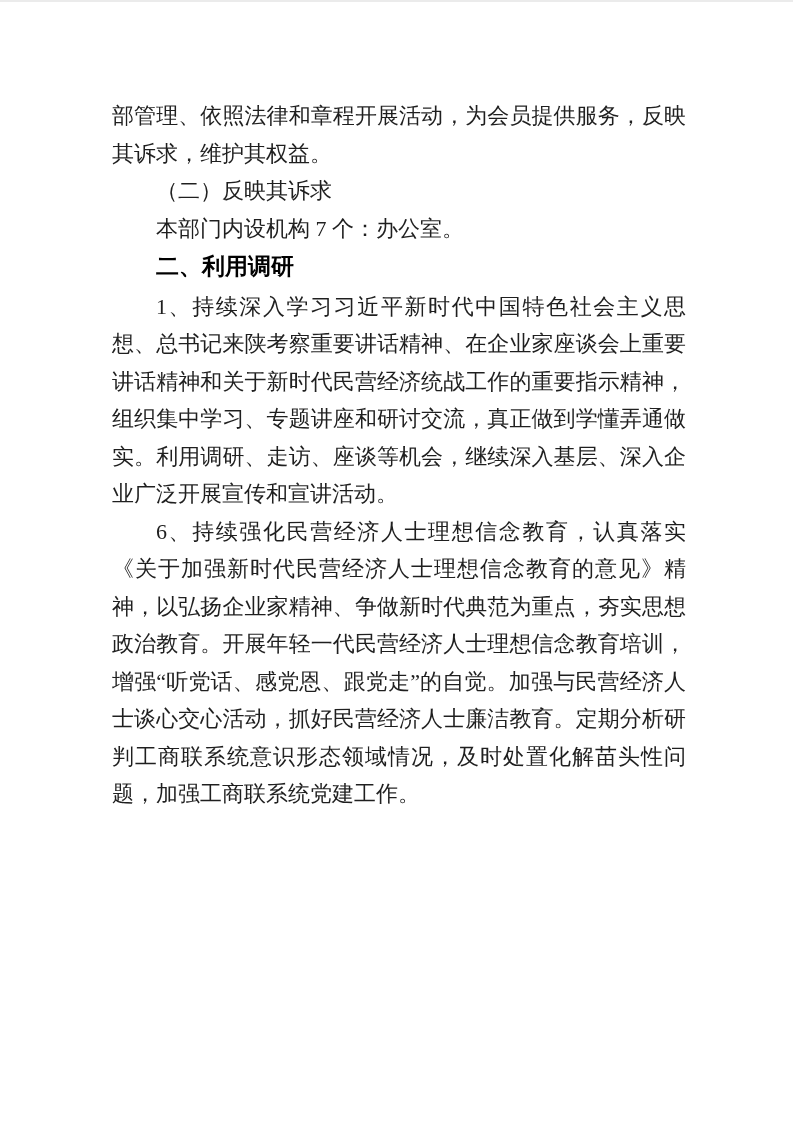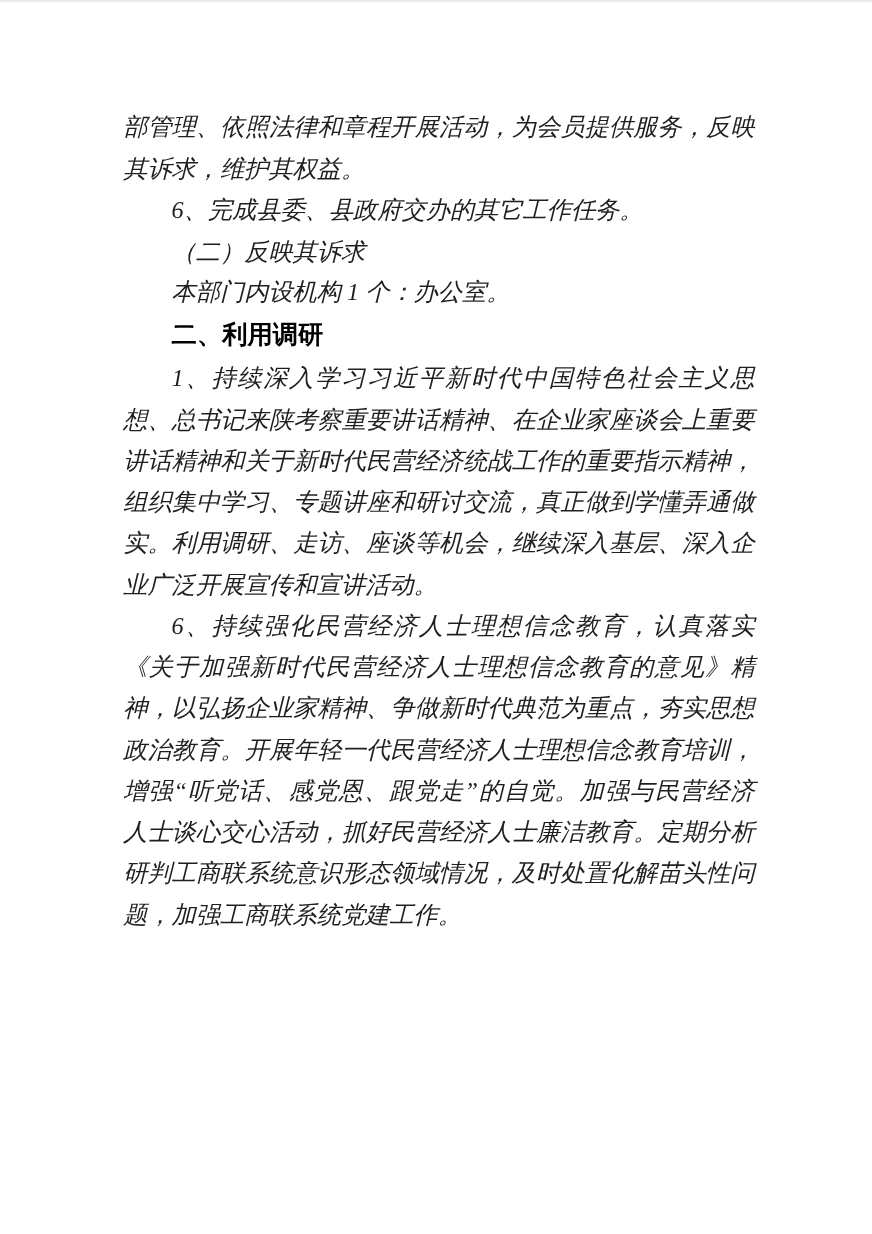"部管理、依照法律和章程开展活动，为会员提供服务，反映其诉求，维护其权益。" .para { font-style: italic -> none }
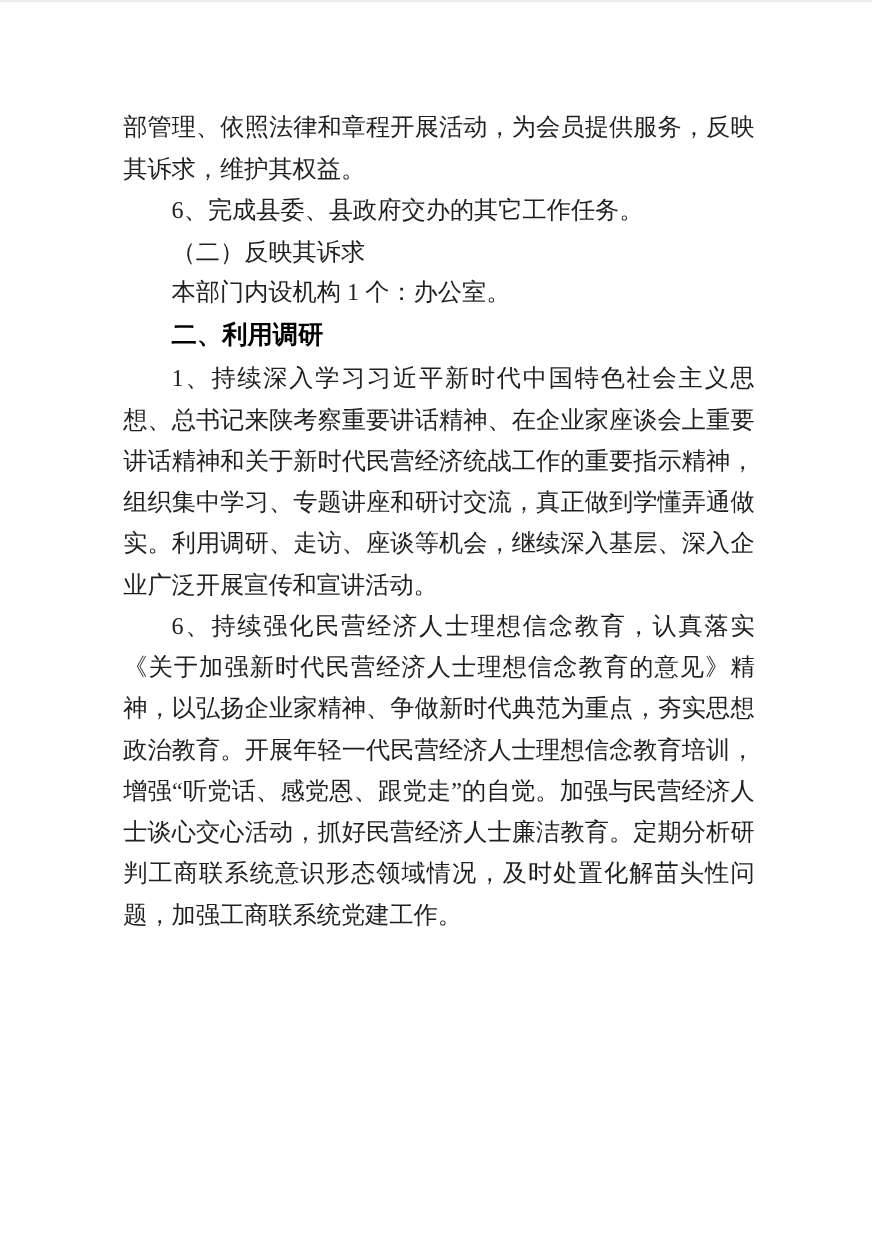"6、完成县委、县政府交办的其它工作任务。" p.para { html: <p>6、完成县委、县政府交办的其它工作任务。</p> -> none }
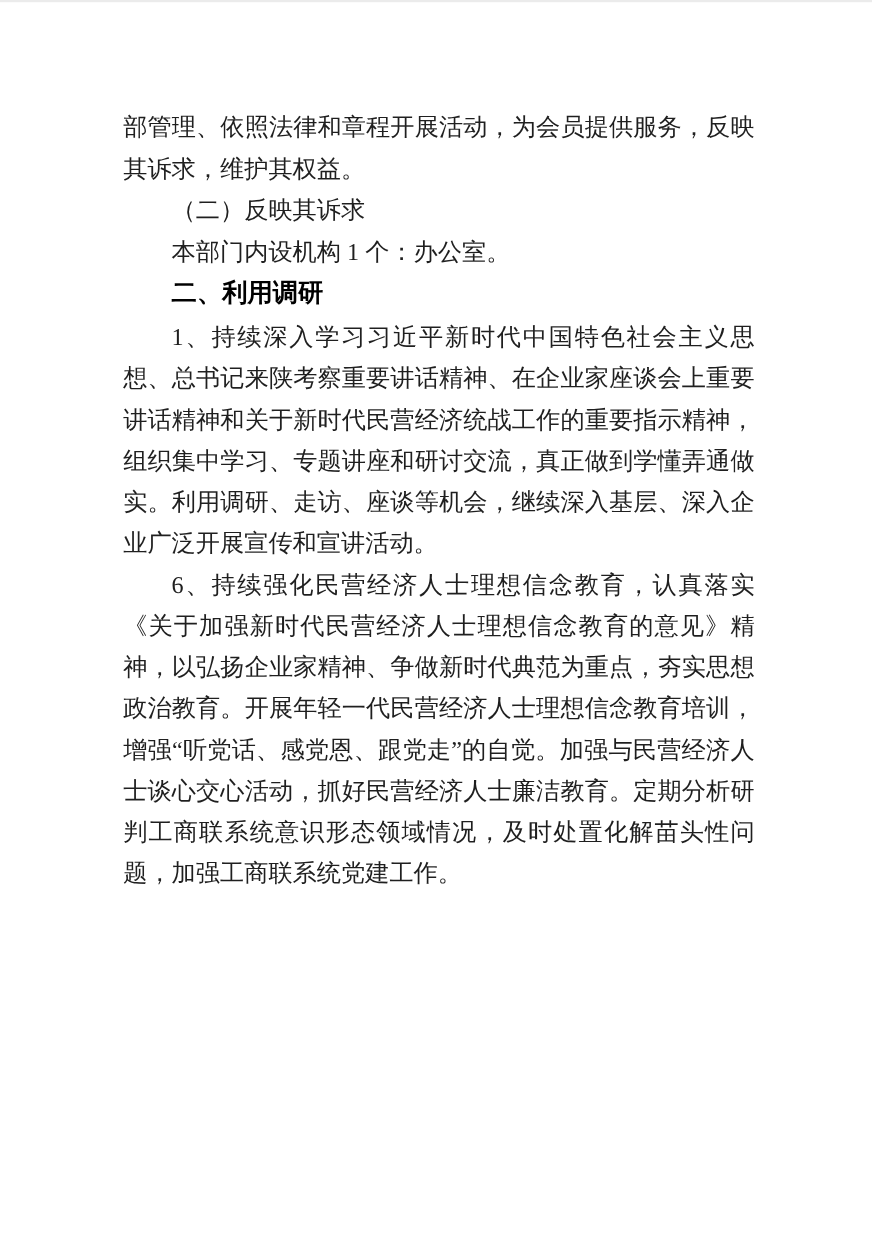"本部门内设机构 1 个：办公室。" p.para { text: 1 -> 7 }
